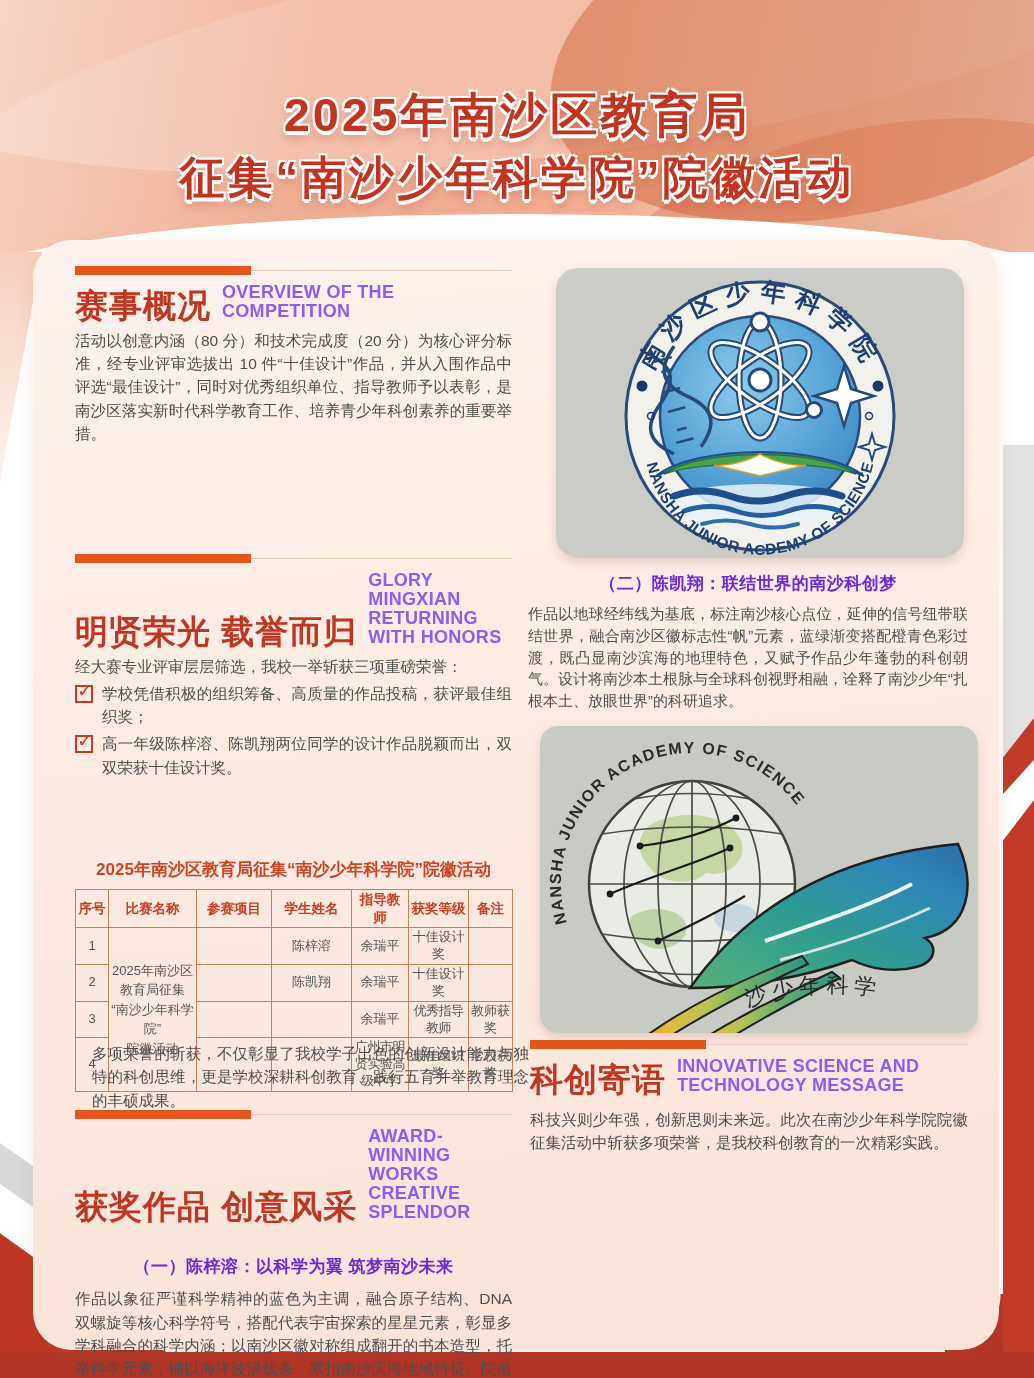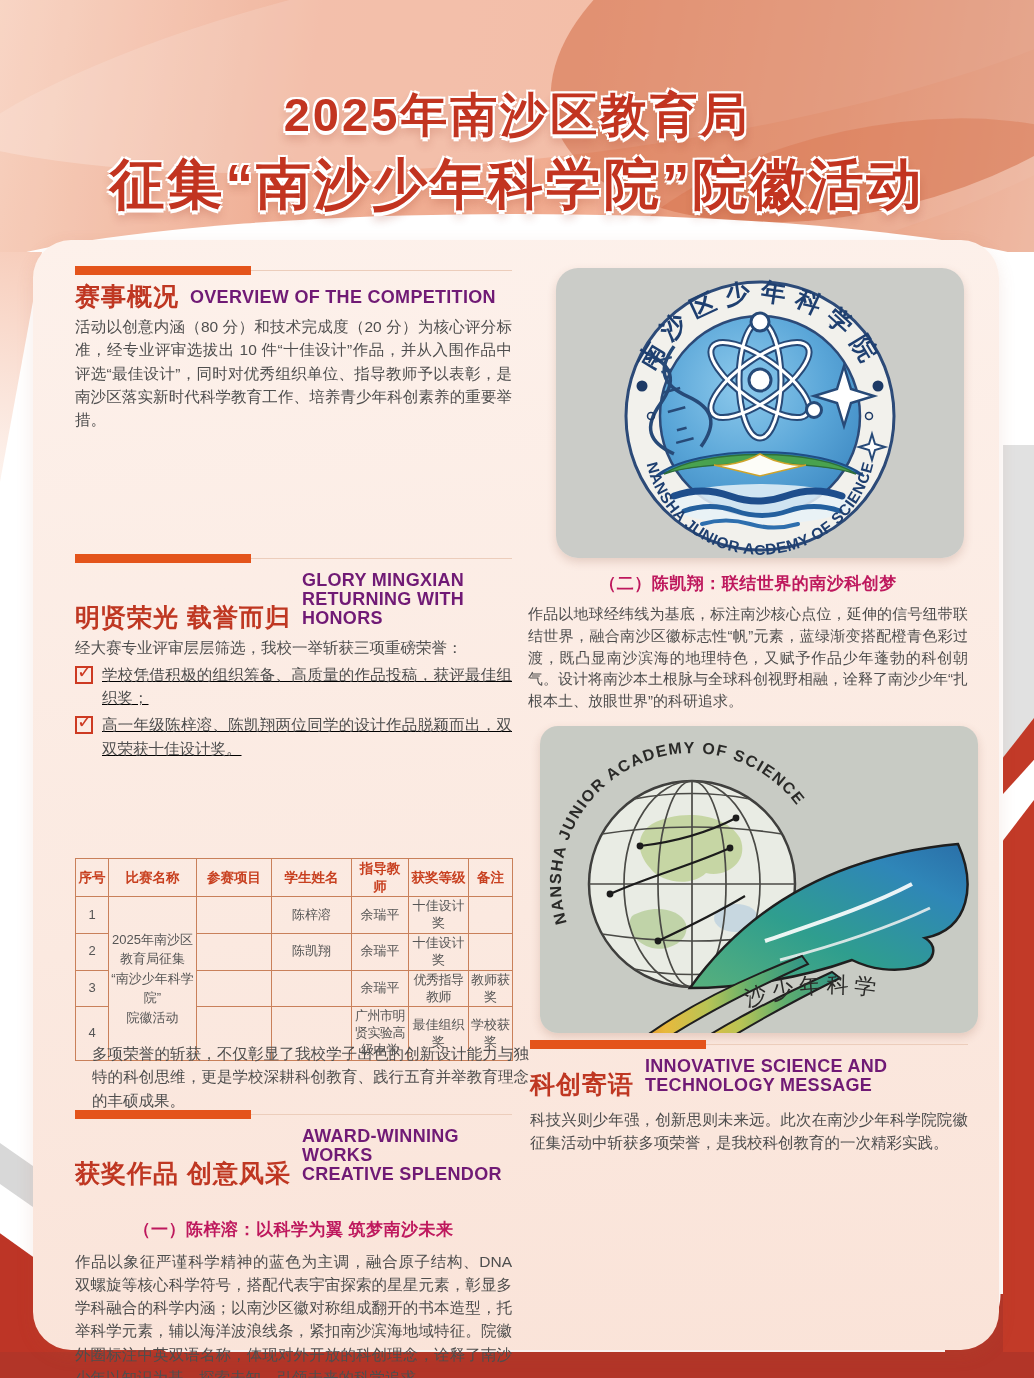"征集“南沙少年科学院”院徽活动" .t2 { font-size: 55px -> 45px }
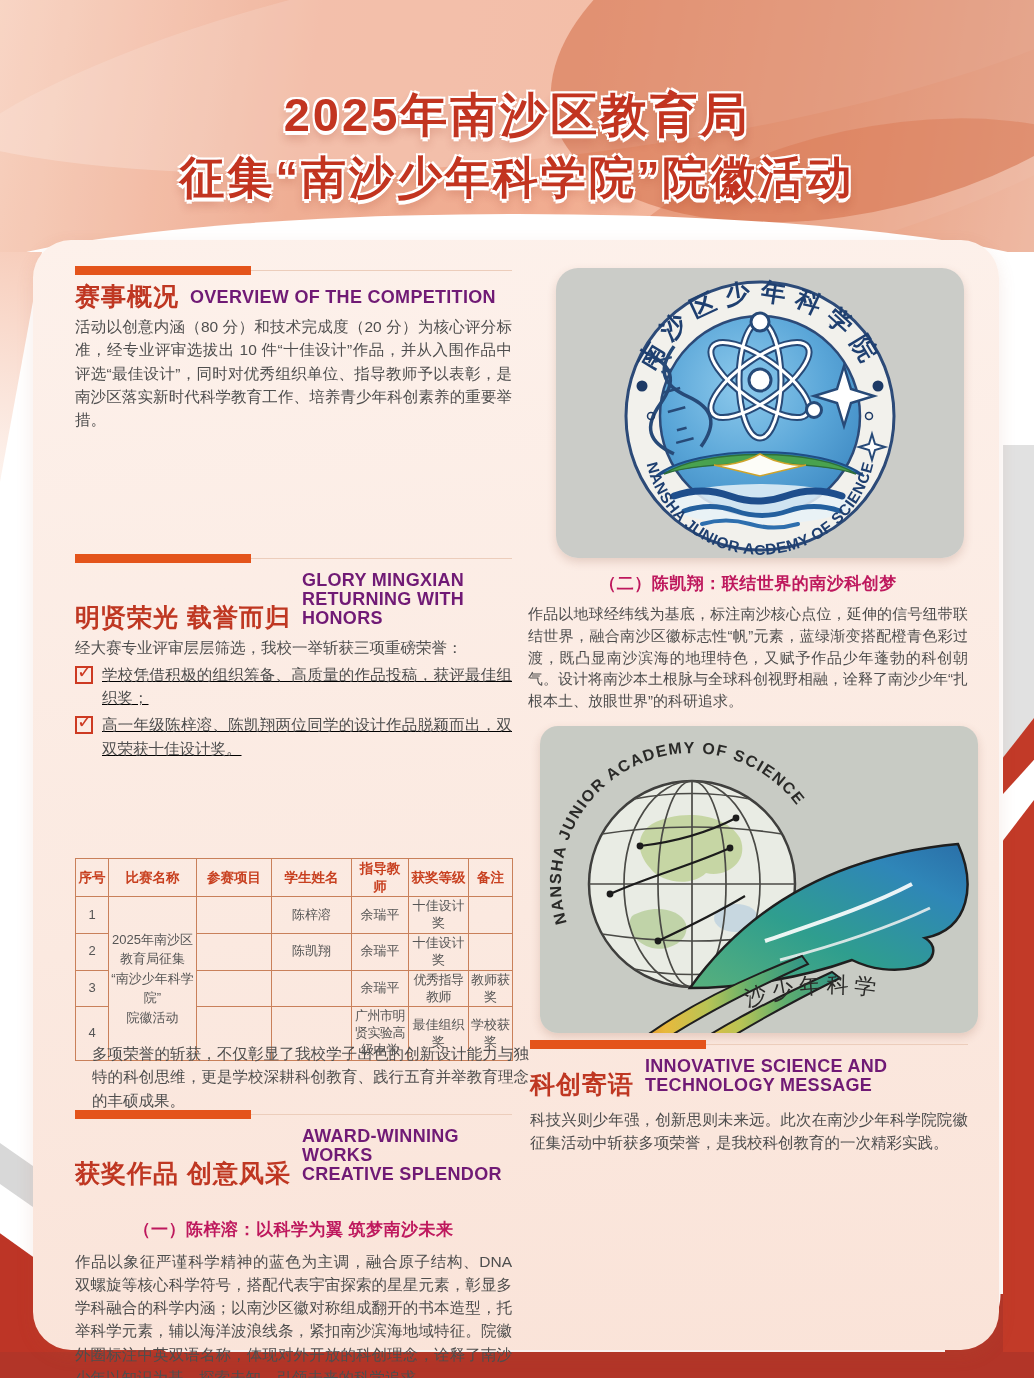"赛事概况" .h-cn { font-size: 25px -> 33px }
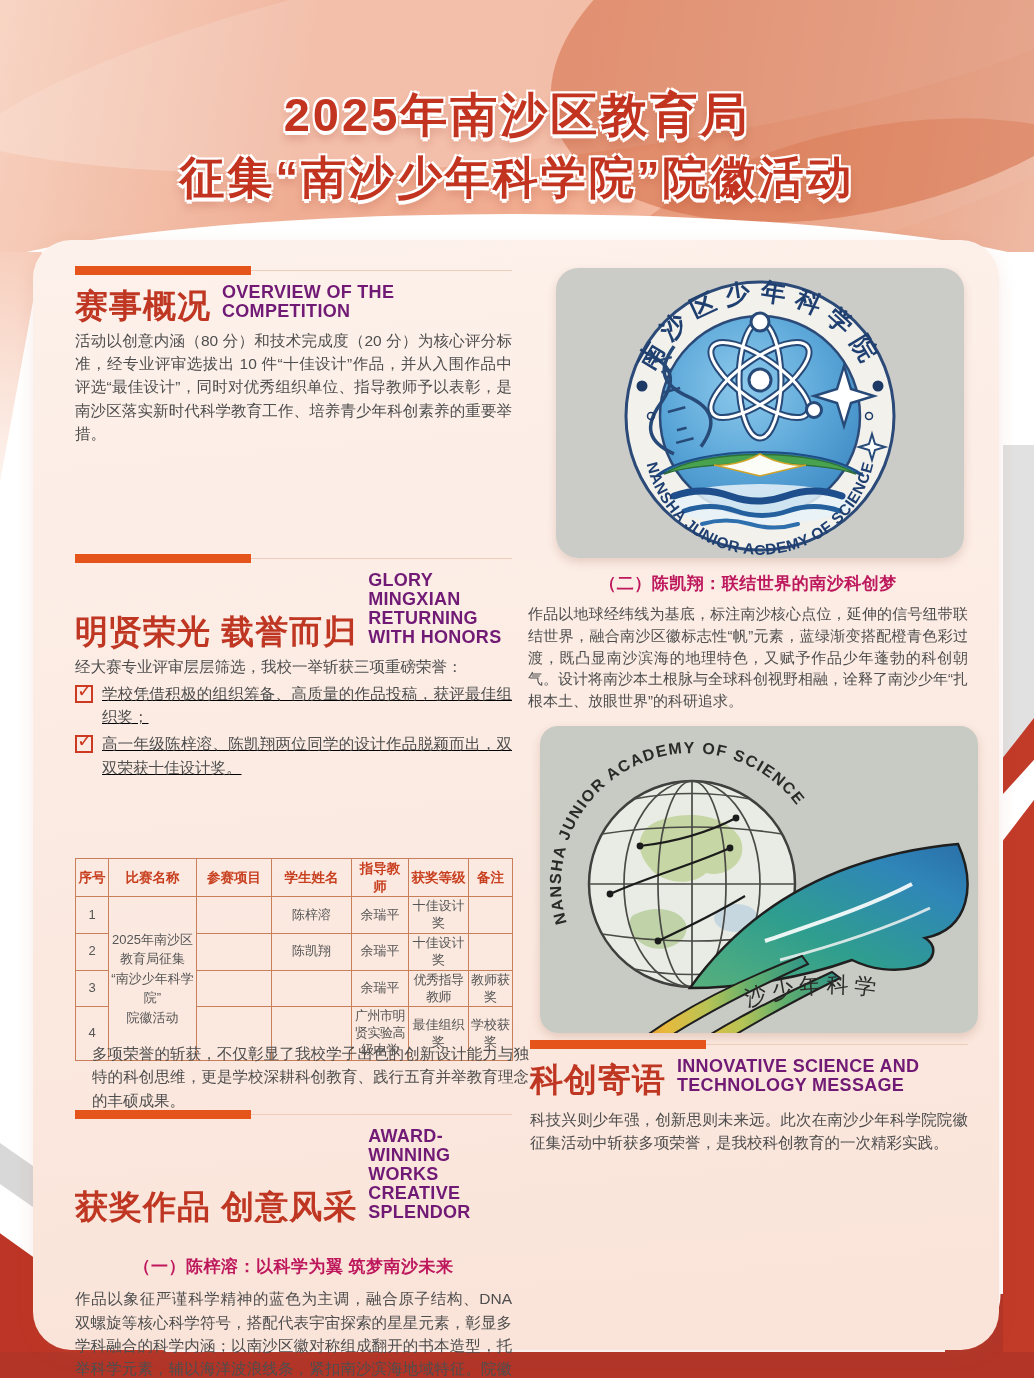"OVERVIEW OF THE COMPETITION" .h-en { color: #701a75 -> #8b5cf6 }
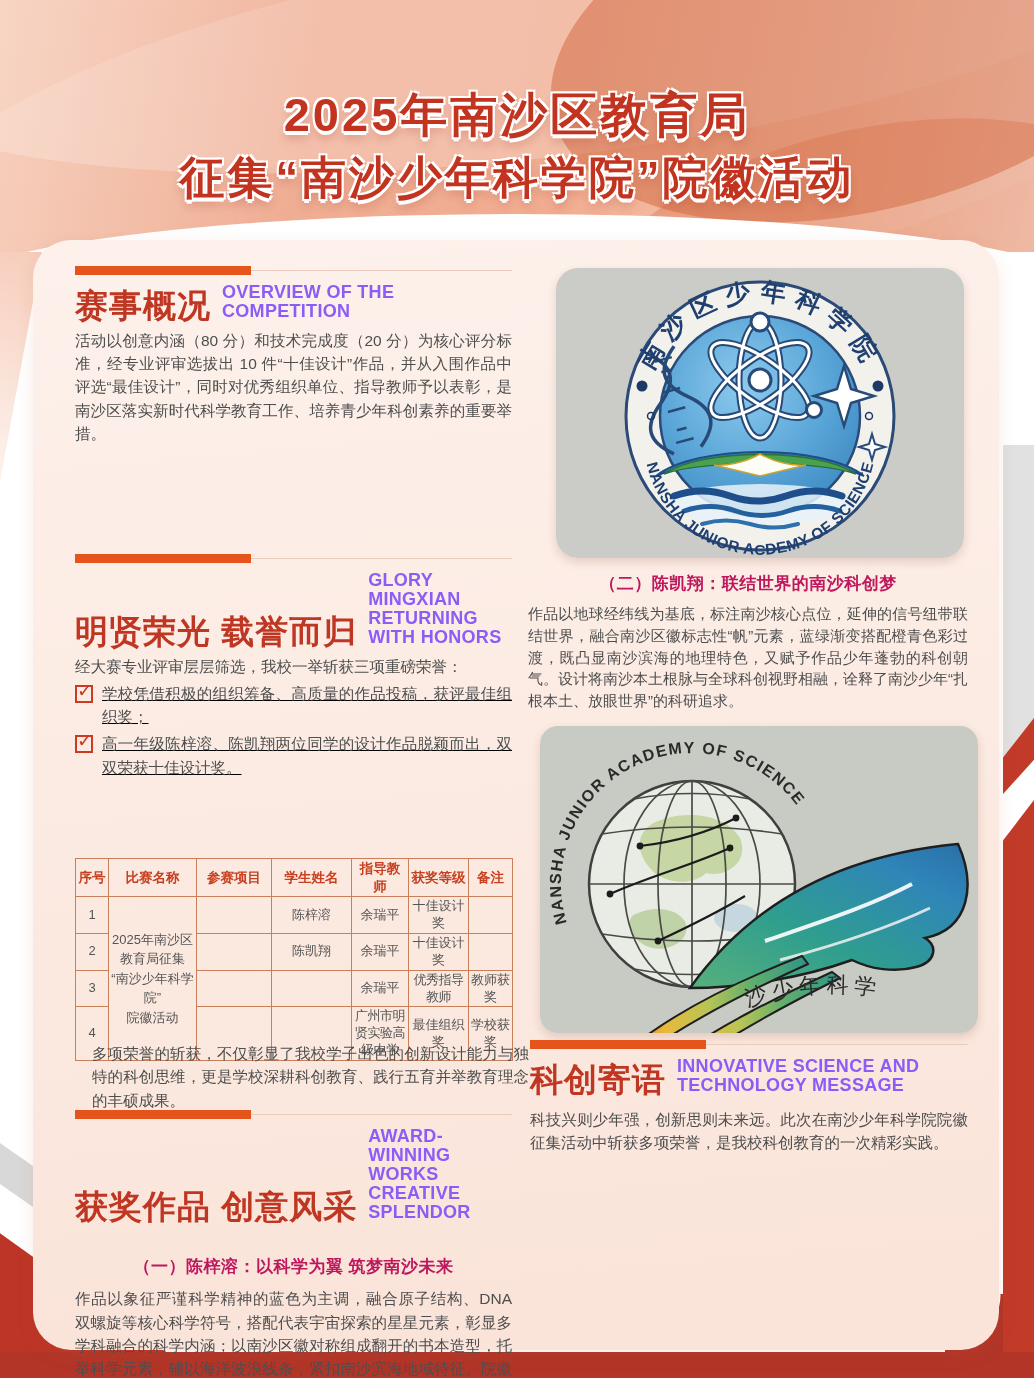"（二）陈凯翔：联结世界的南沙科创梦" .caption { color: #be185d -> #6d28d9 }
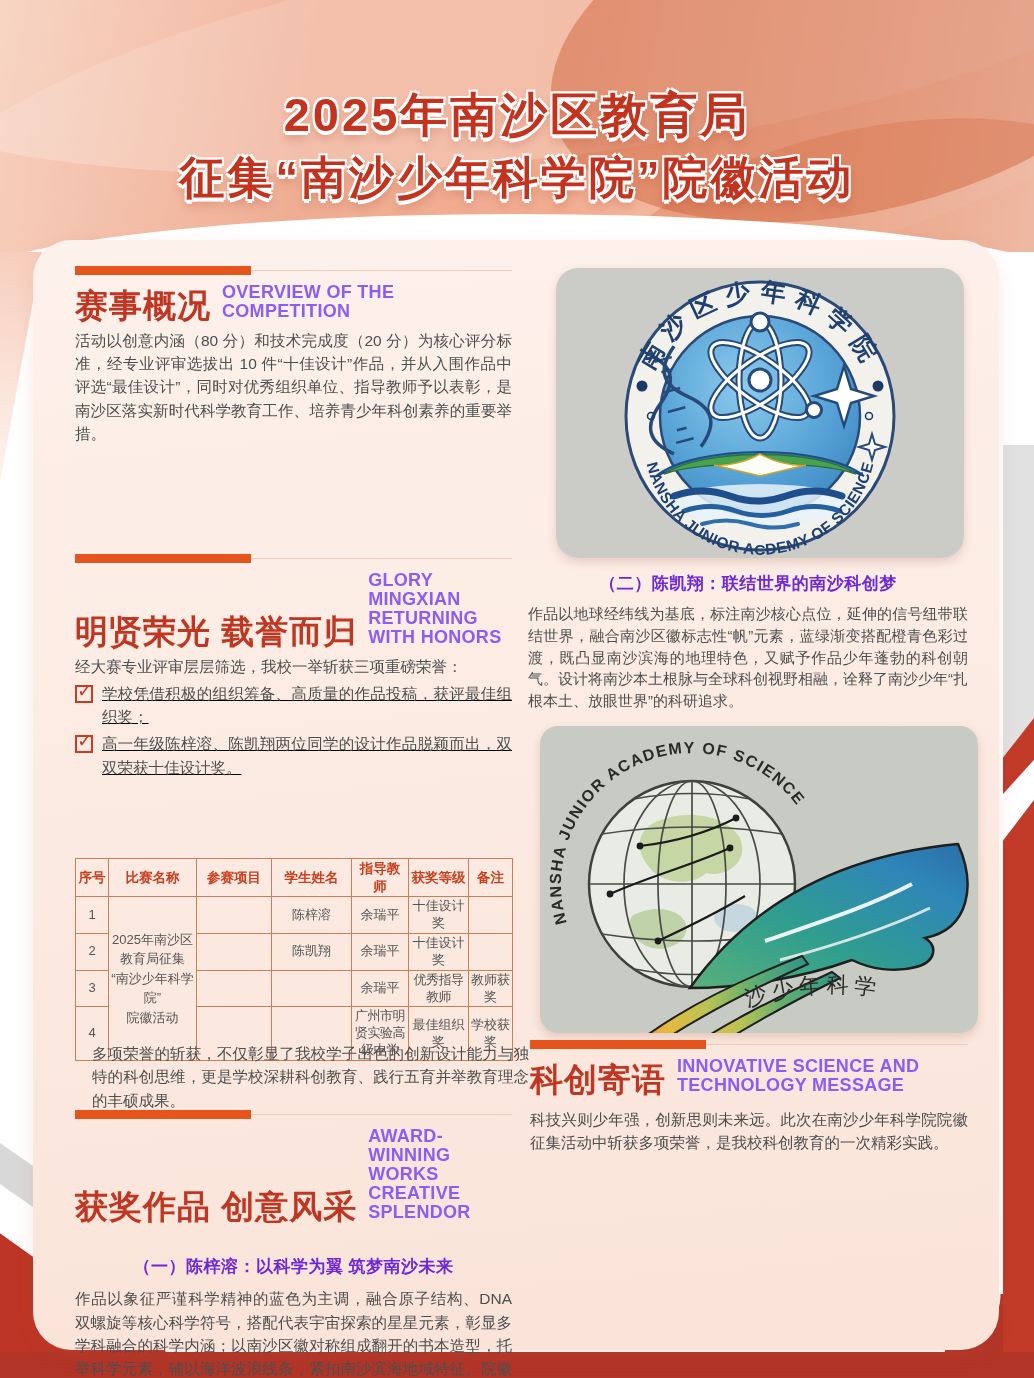"学校凭借积极的组织筹备、高质量的作品投稿，获评最佳组织奖；" .check { text-decoration: underline -> none }
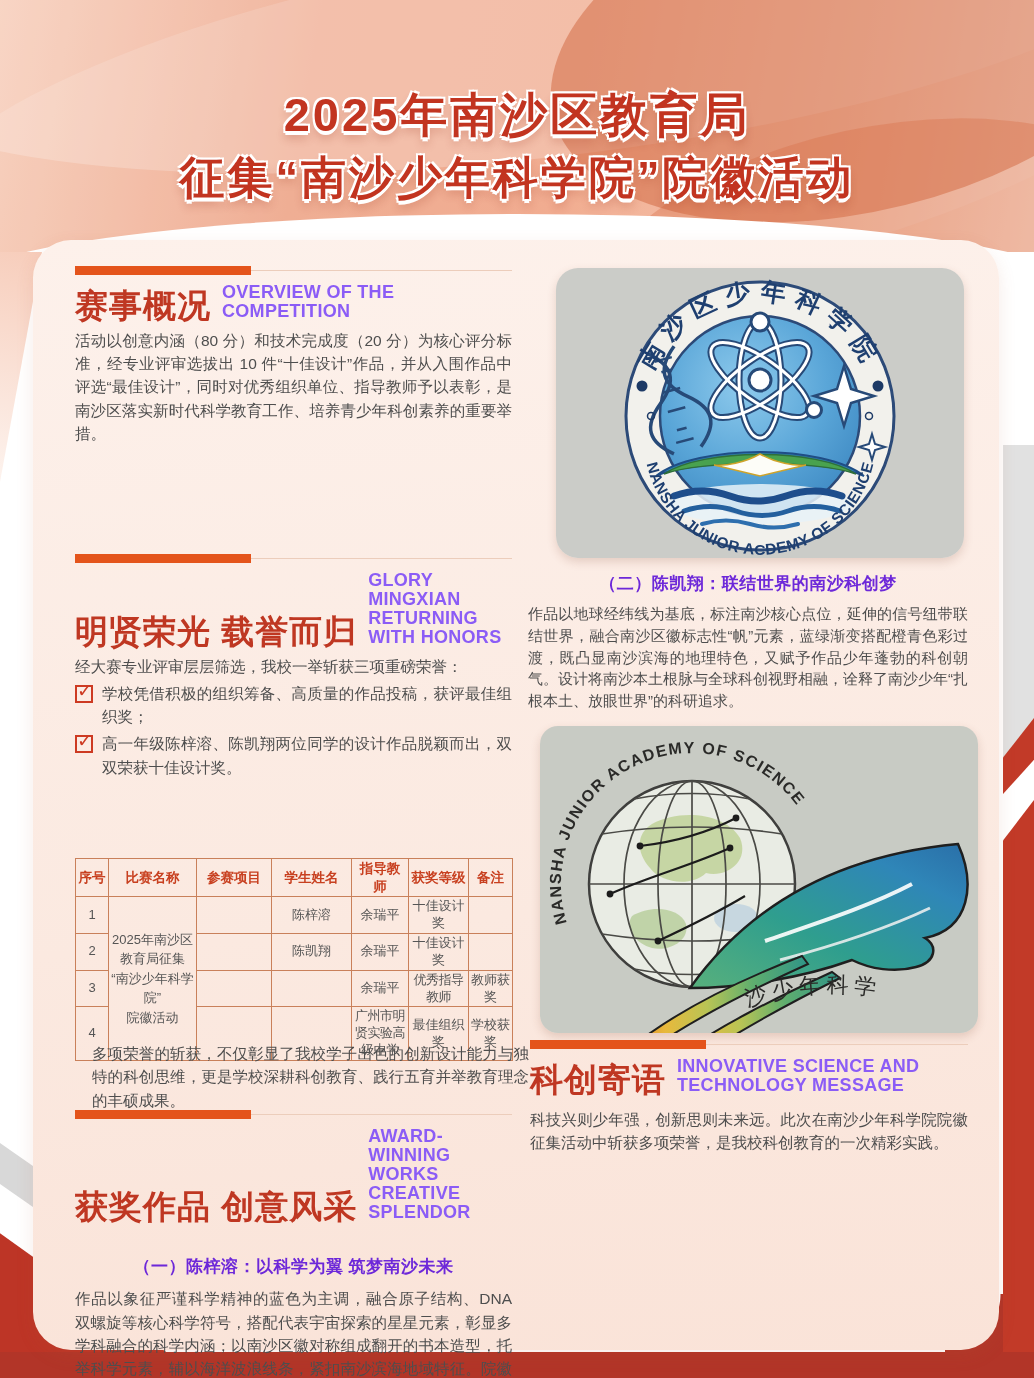"2025年南沙区教育局征集“南沙少年科学院”院徽活动" p.tbl-title { html: none -> <p>2025年南沙区教育局征集“南沙少年科学院”院徽活动</p> }
